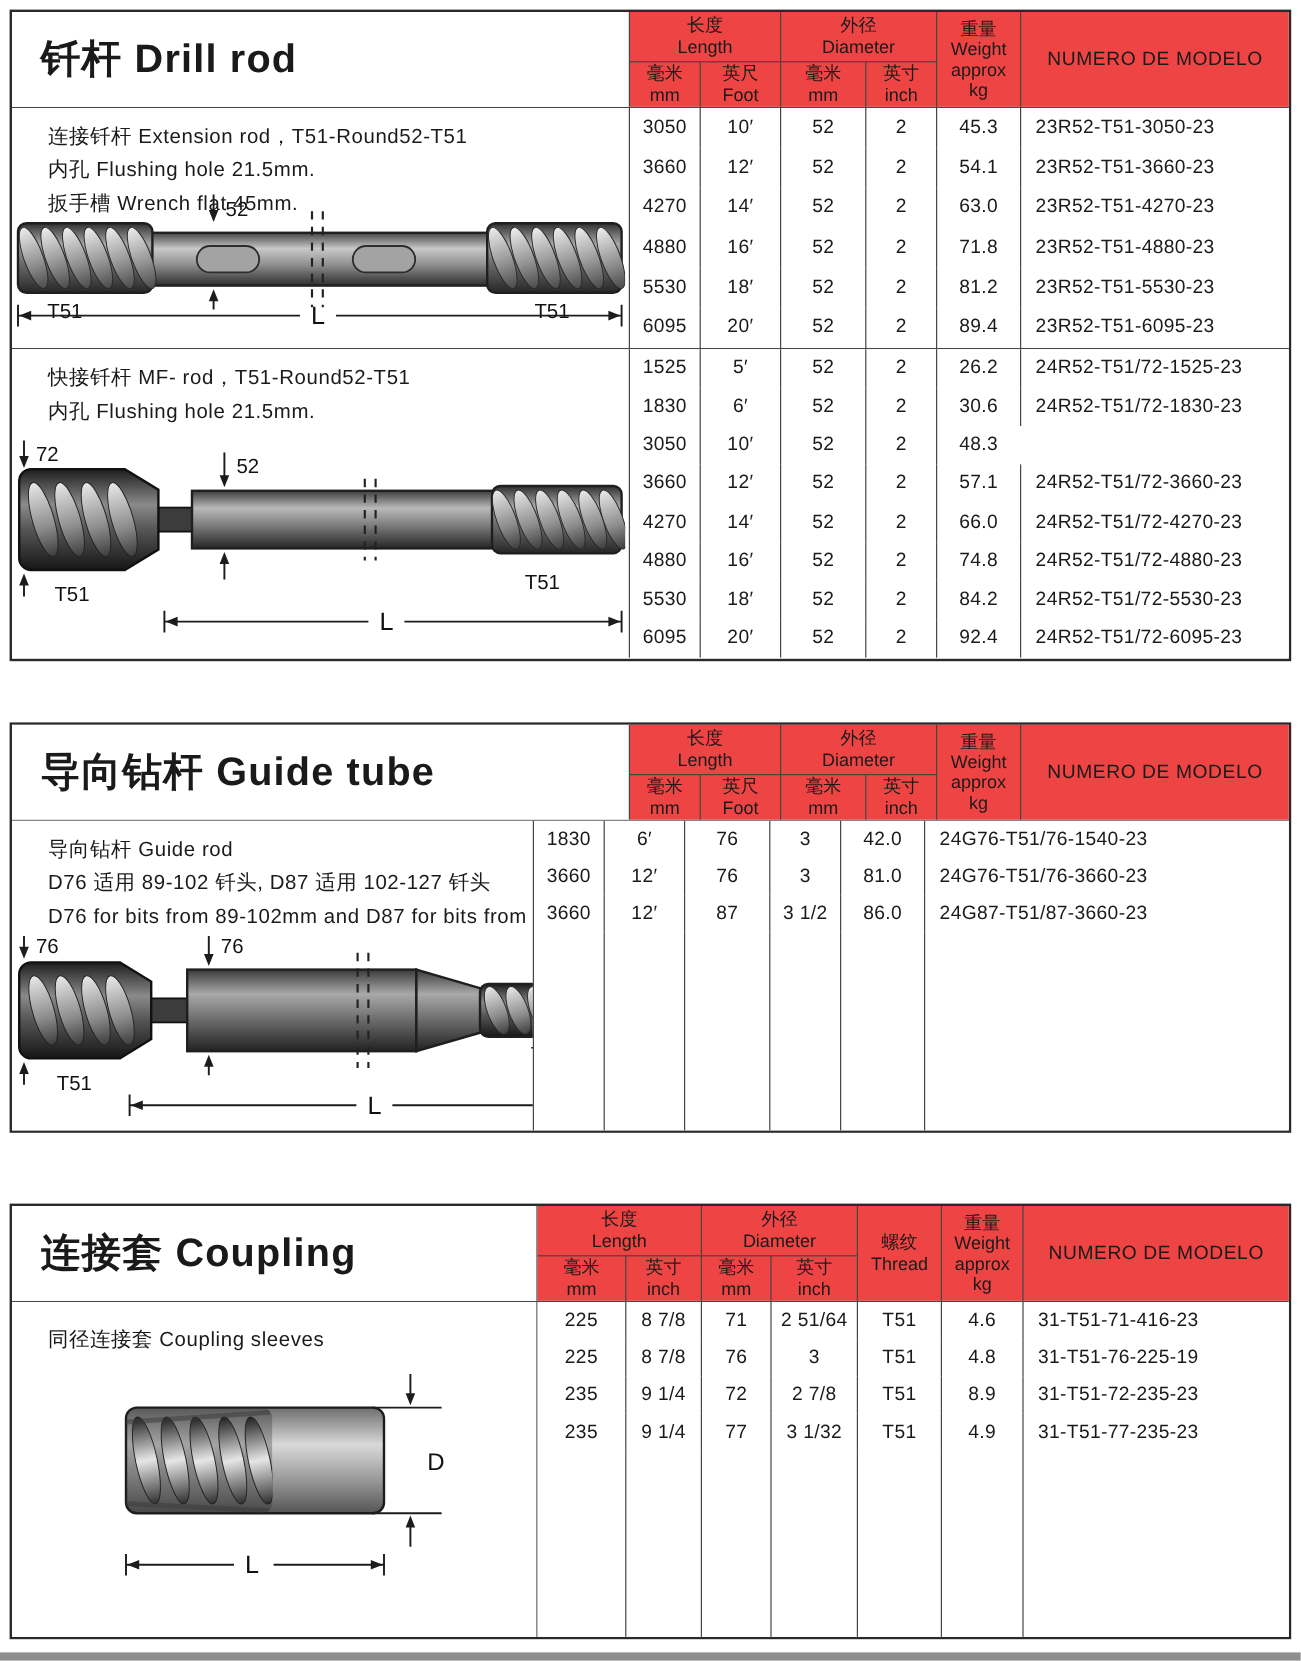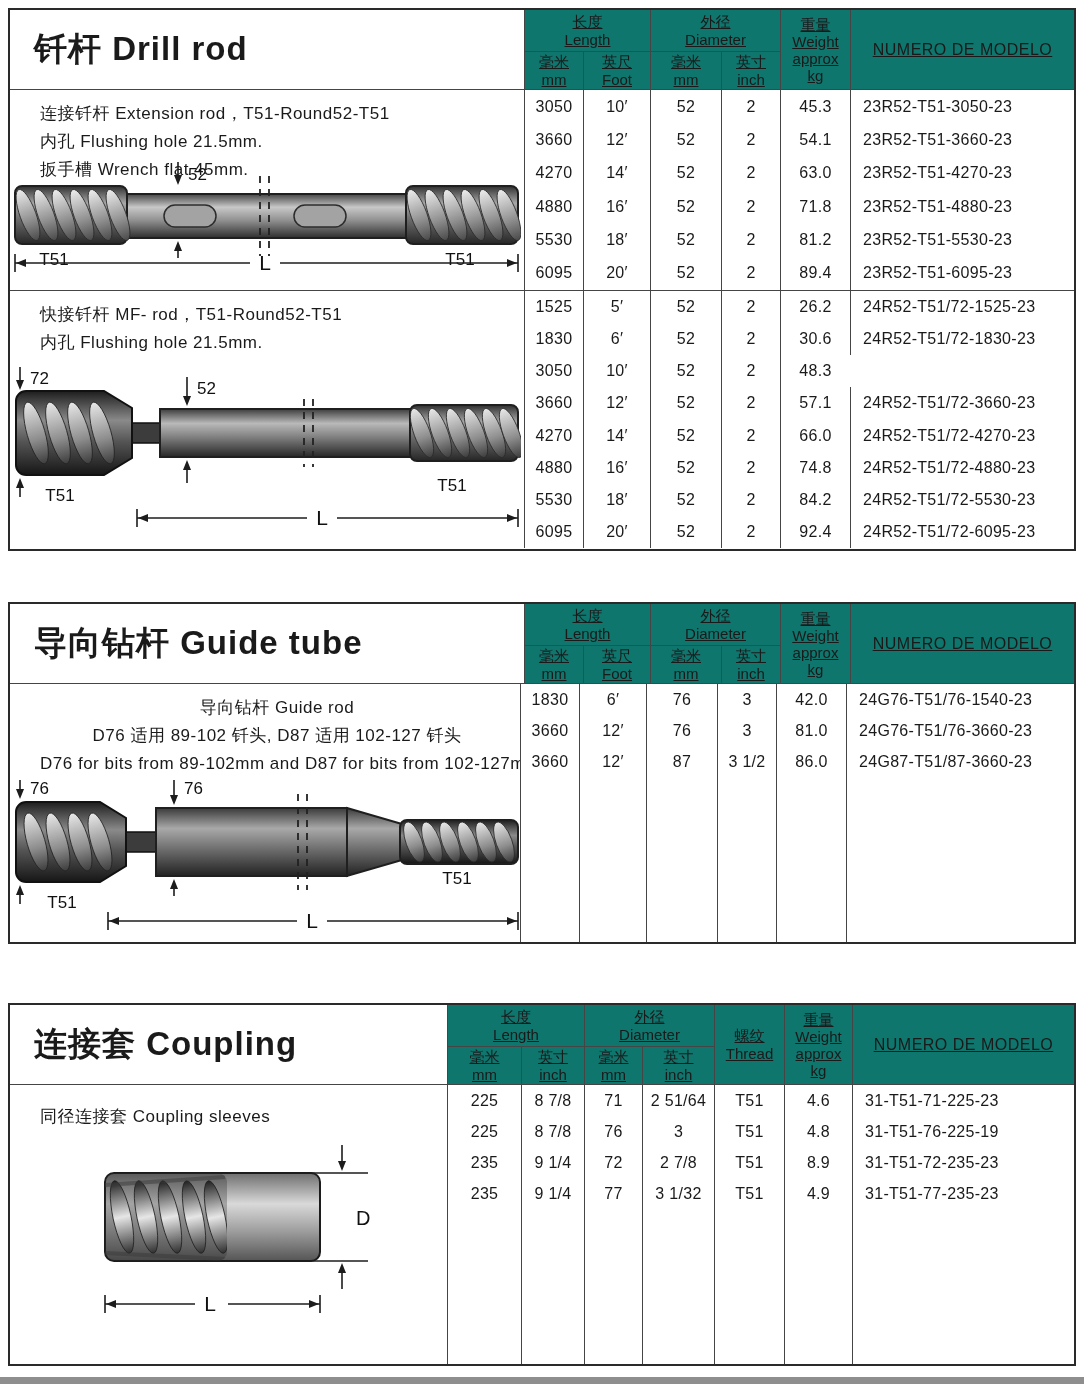"长度" .hdr { background: #0f766e -> #ef4444; text-decoration: underline -> none }
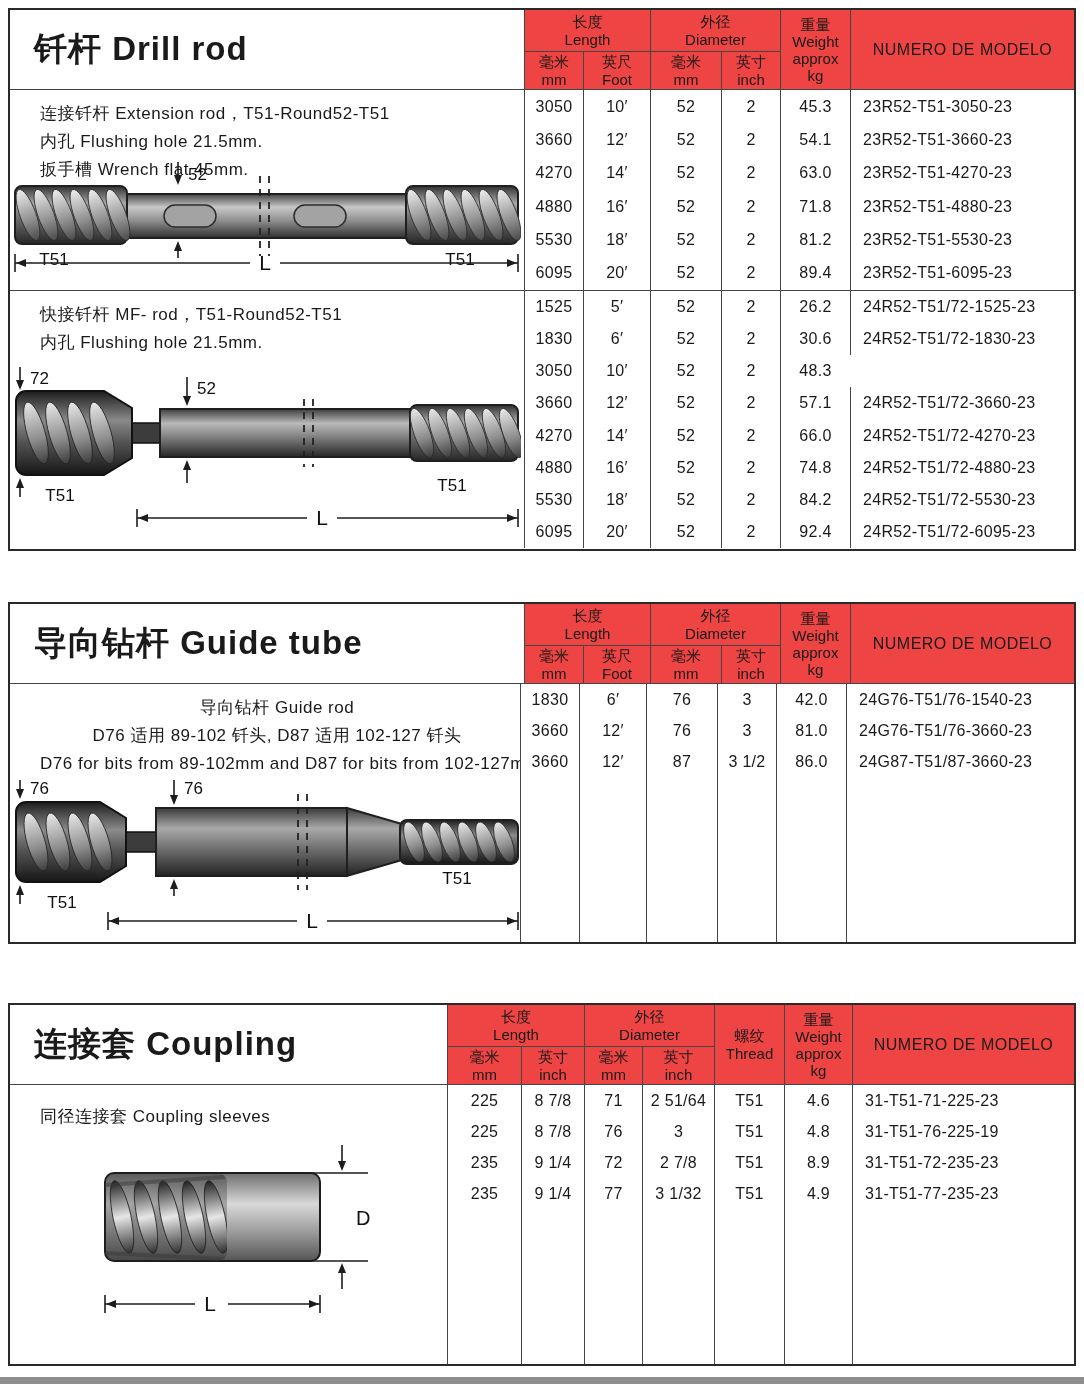"导向钻杆 Guide rod" div.desc { text-align: center -> none; width: 511px -> 435px }
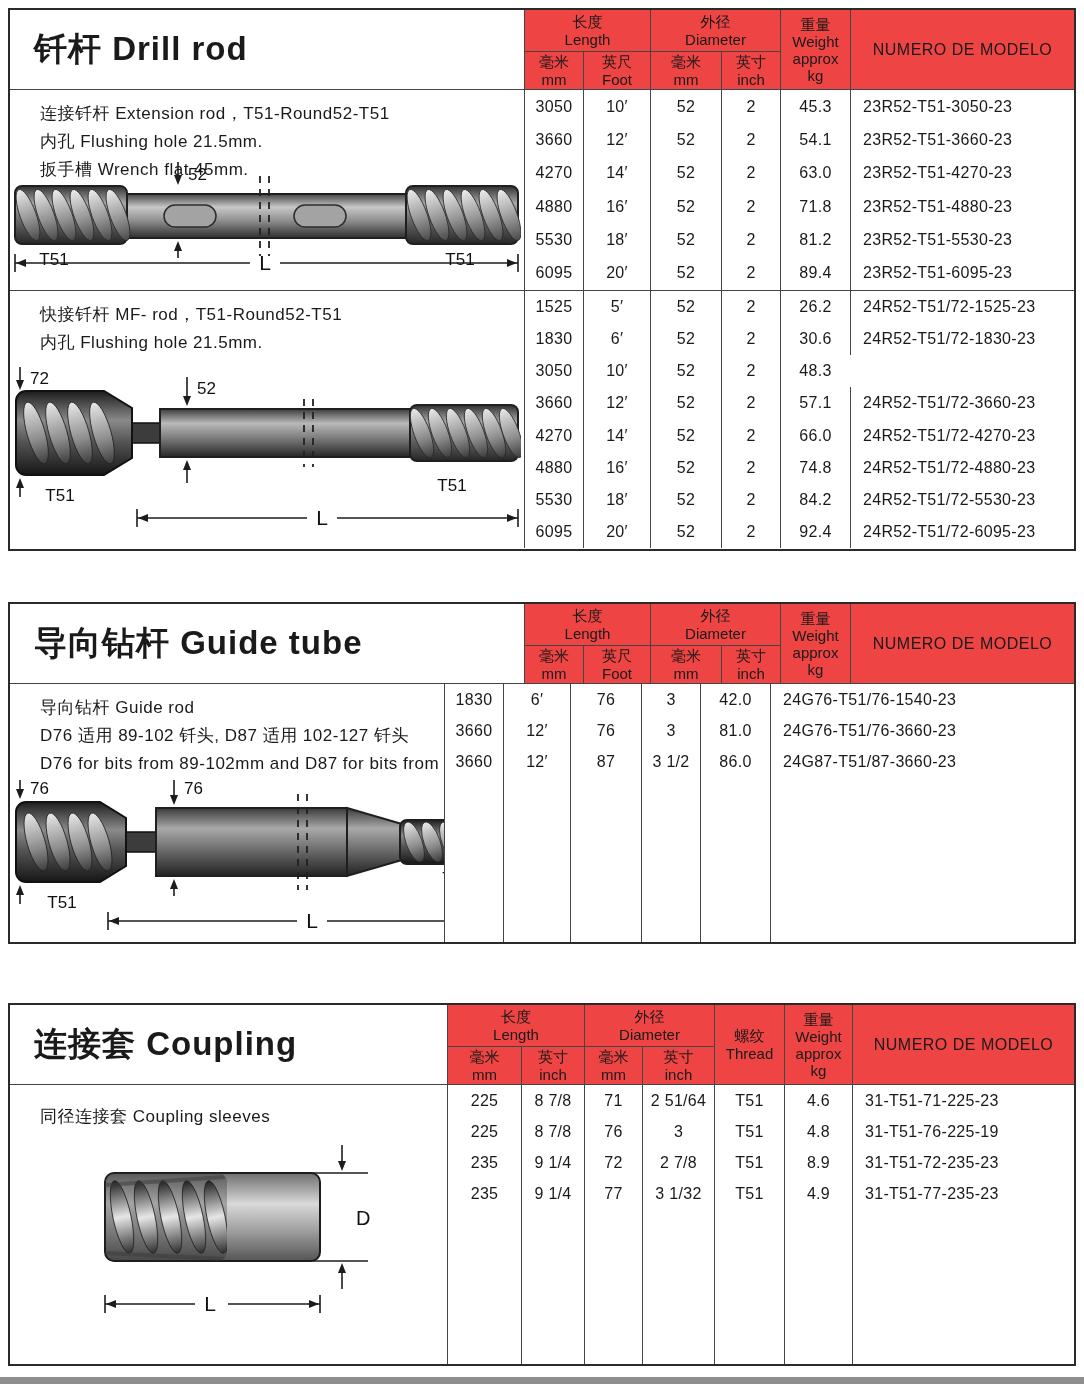"31-T51-71-225-23" div.cell { text: 31-T51-71-225-23 -> 31-T51-71-416-23 }
